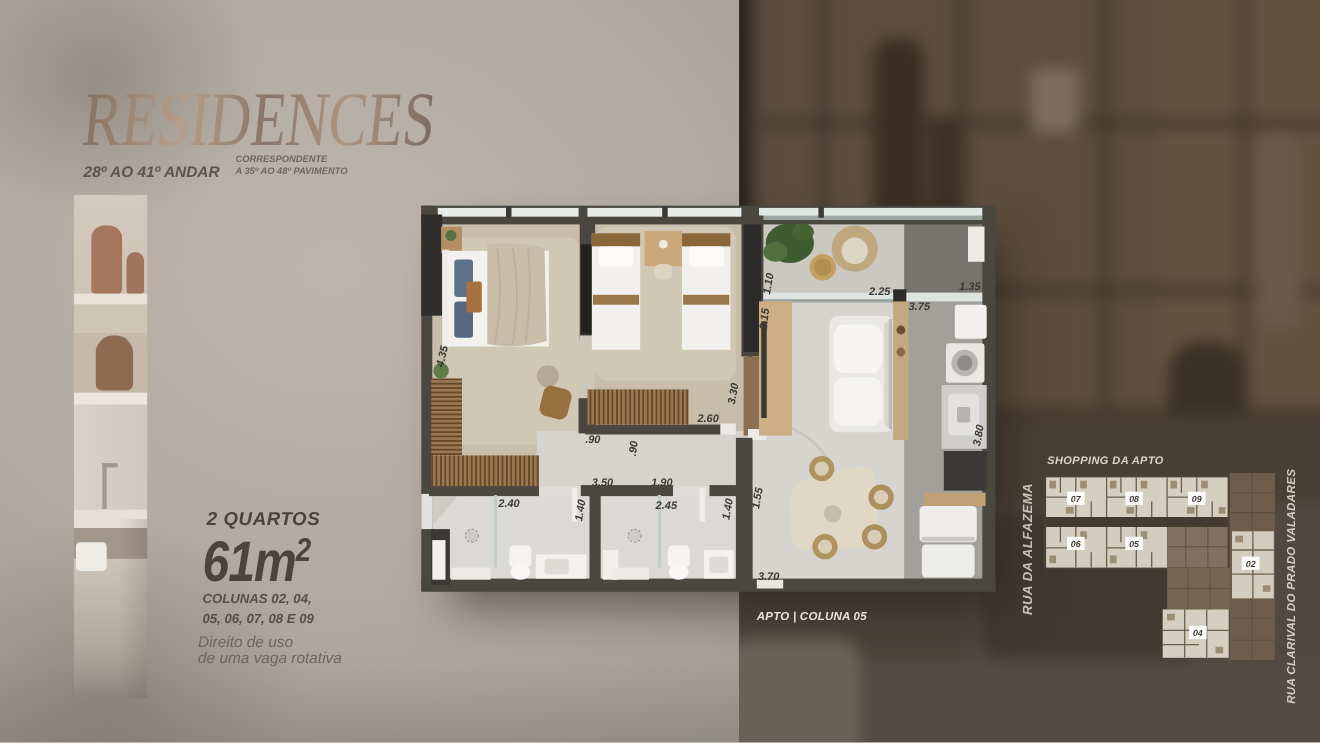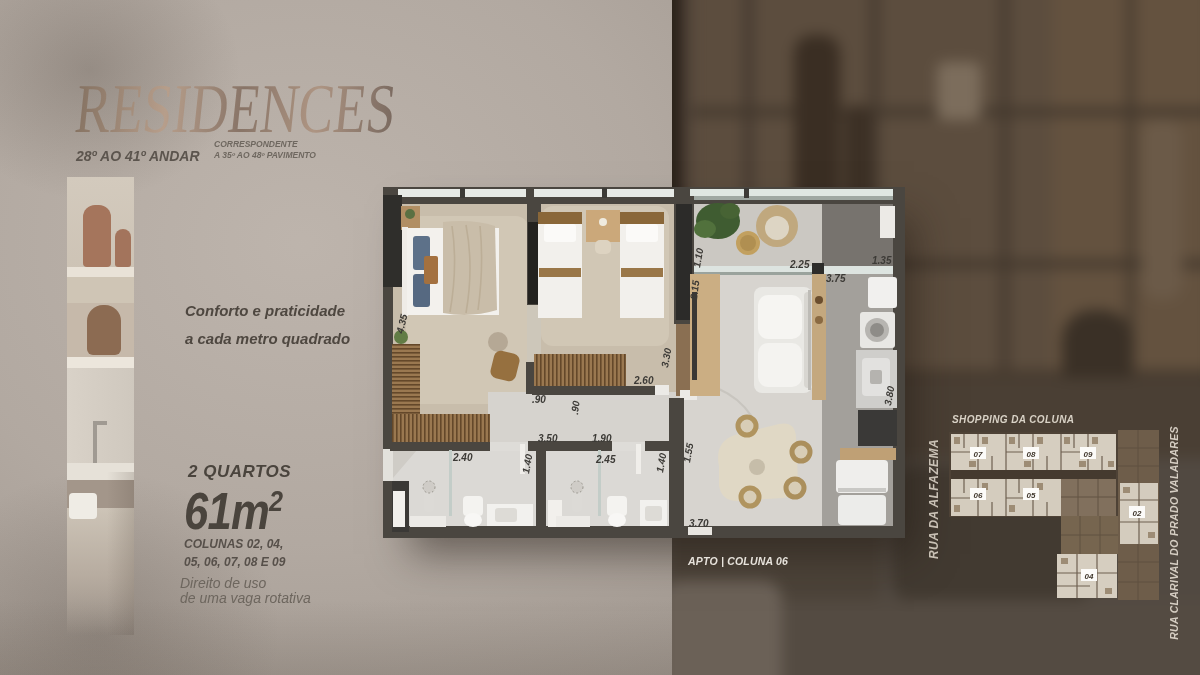"Conforto e praticidade" div.abs { html: <div>Conforto e praticidade<br>a cada metro quadrado</div> -> none }
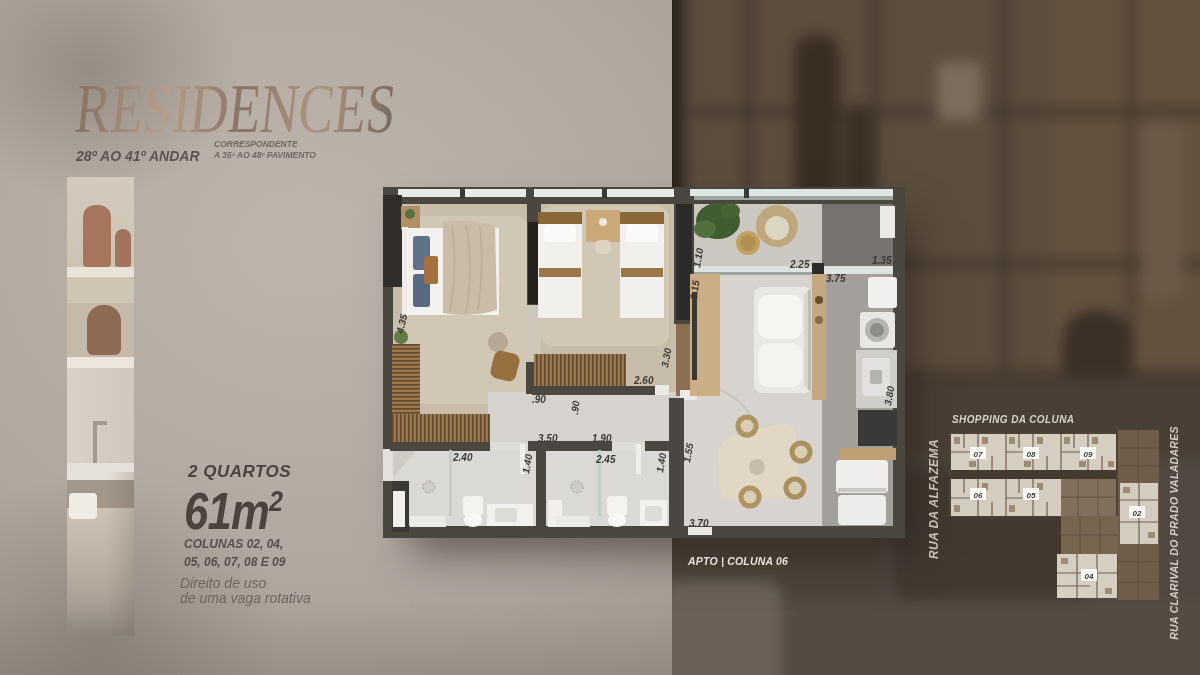"SHOPPING DA COLUNA" div.abs { text: COLUNA -> APTO }
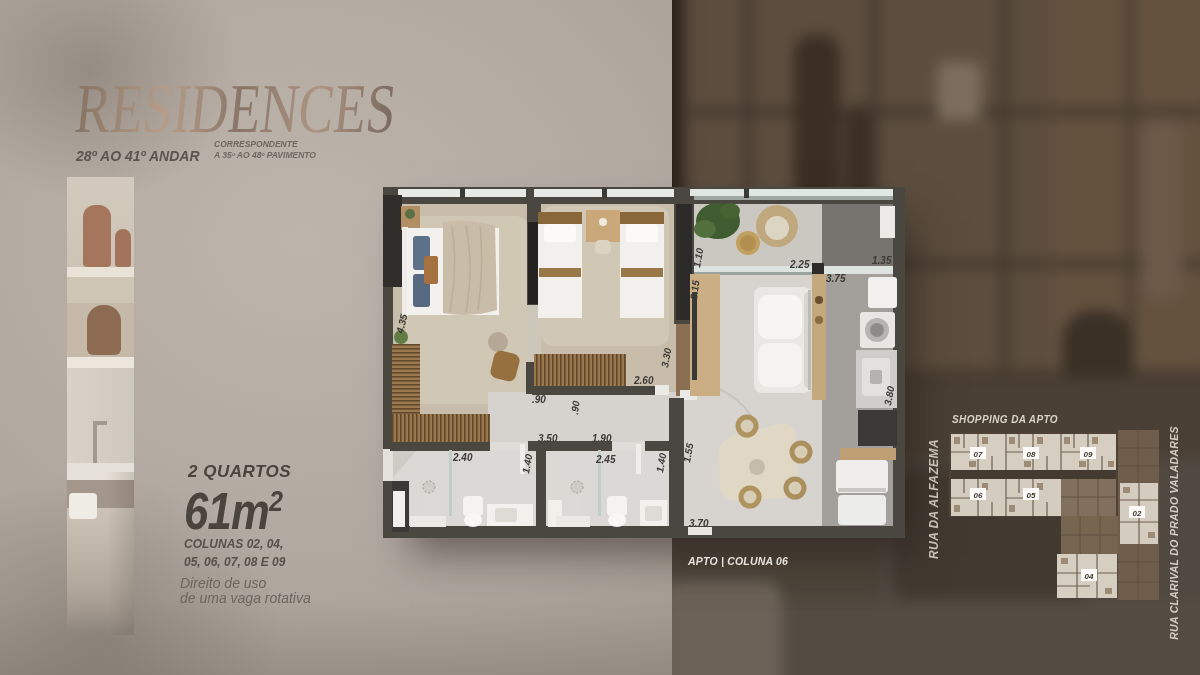"APTO | COLUNA 06" div.abs { text: 06 -> 05 }
